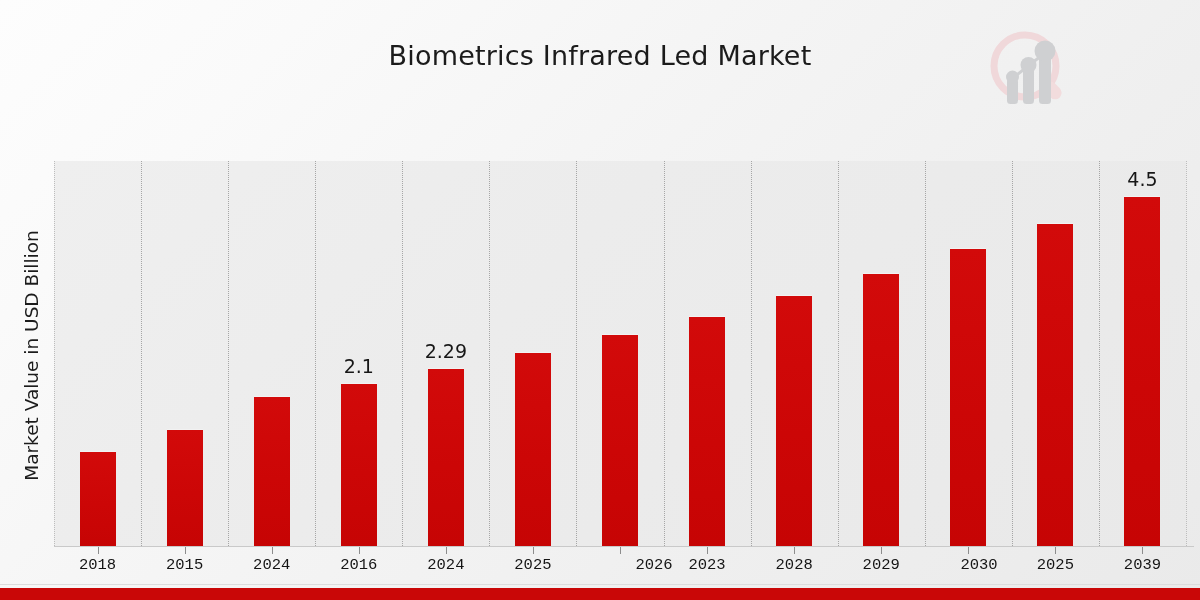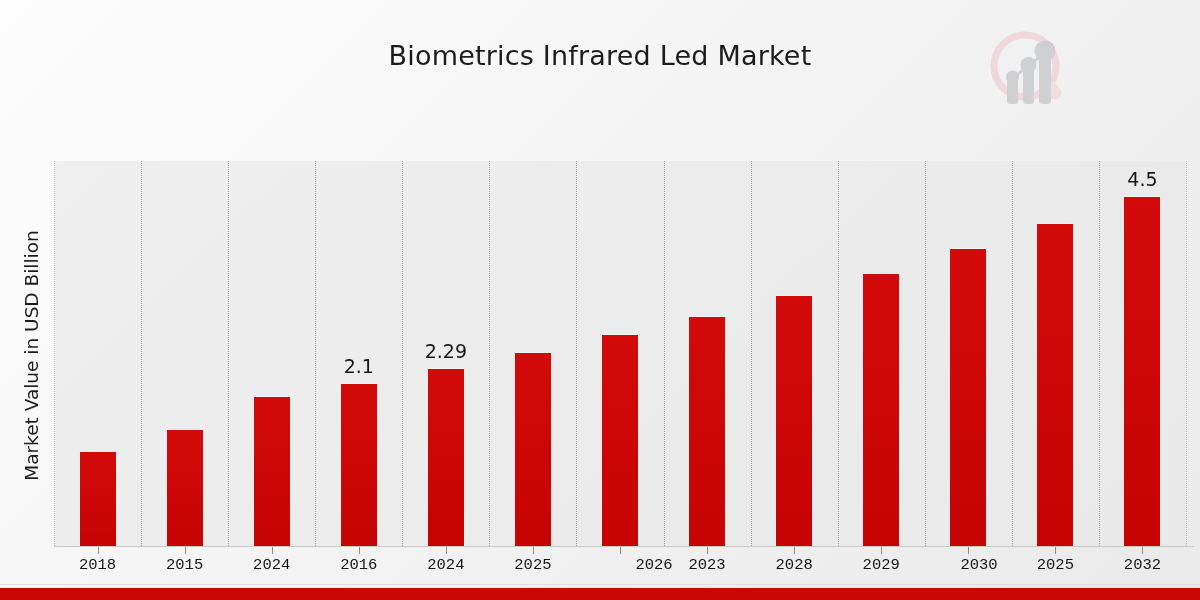"2032" div.xtick { text: 2032 -> 2039 }
